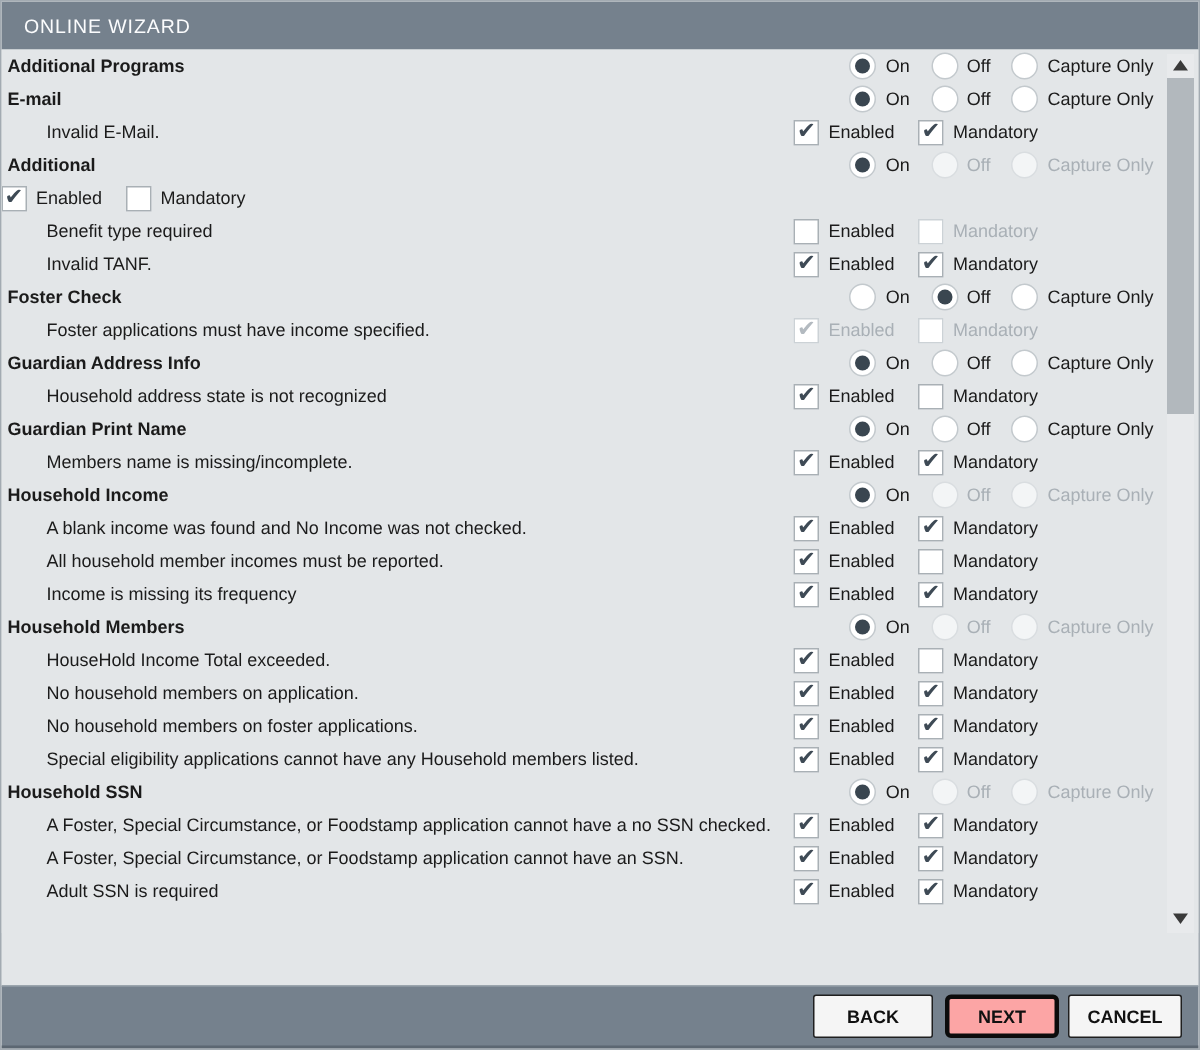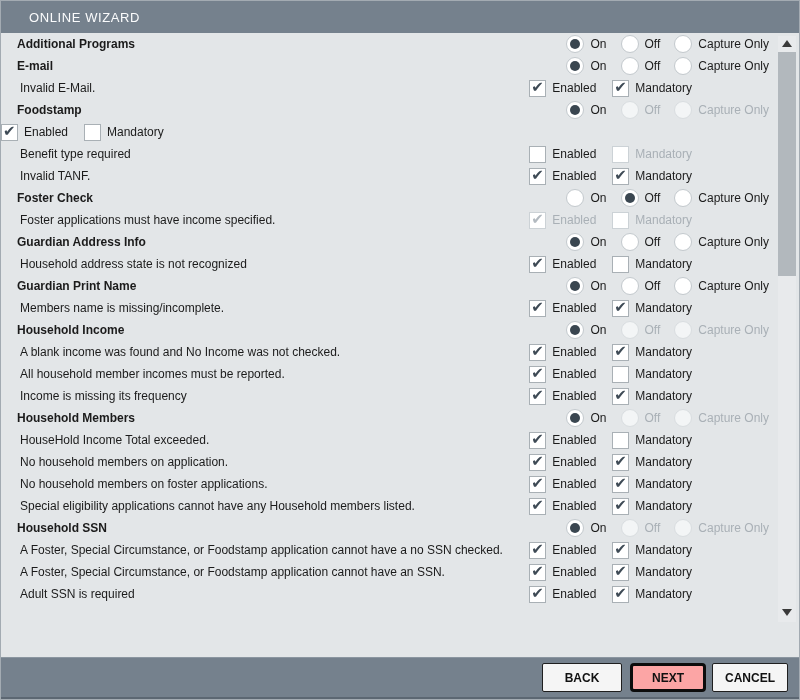"ONLINE WIZARD" .titlebar { padding-left: 28px -> 15px }
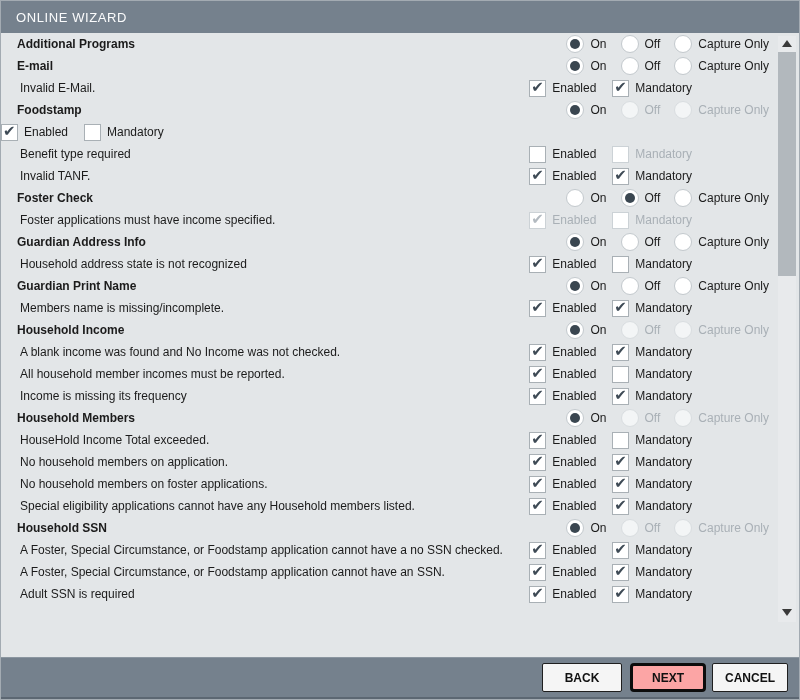"Additional Programs" .row.cat .lbl { padding-left: 16px -> 4px }
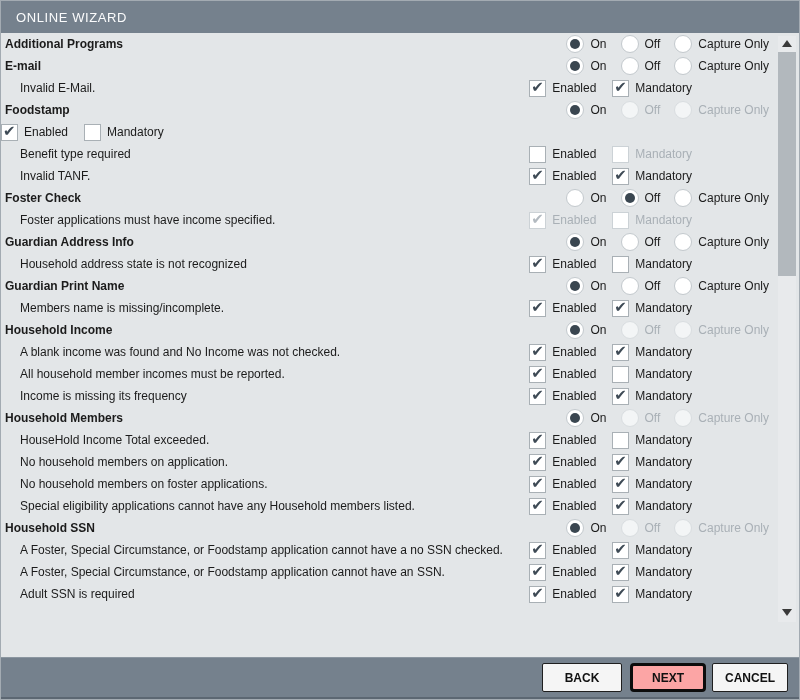"Invalid E-Mail." .row.rule .lbl { padding-left: 19px -> 30px }
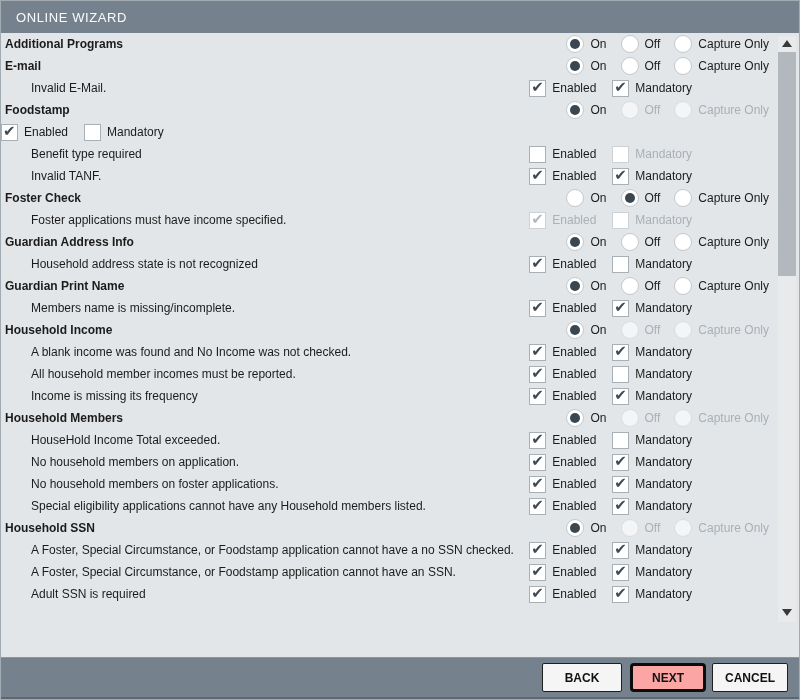"Foodstamp" span.lbl { text: Foodstamp -> Additional }
